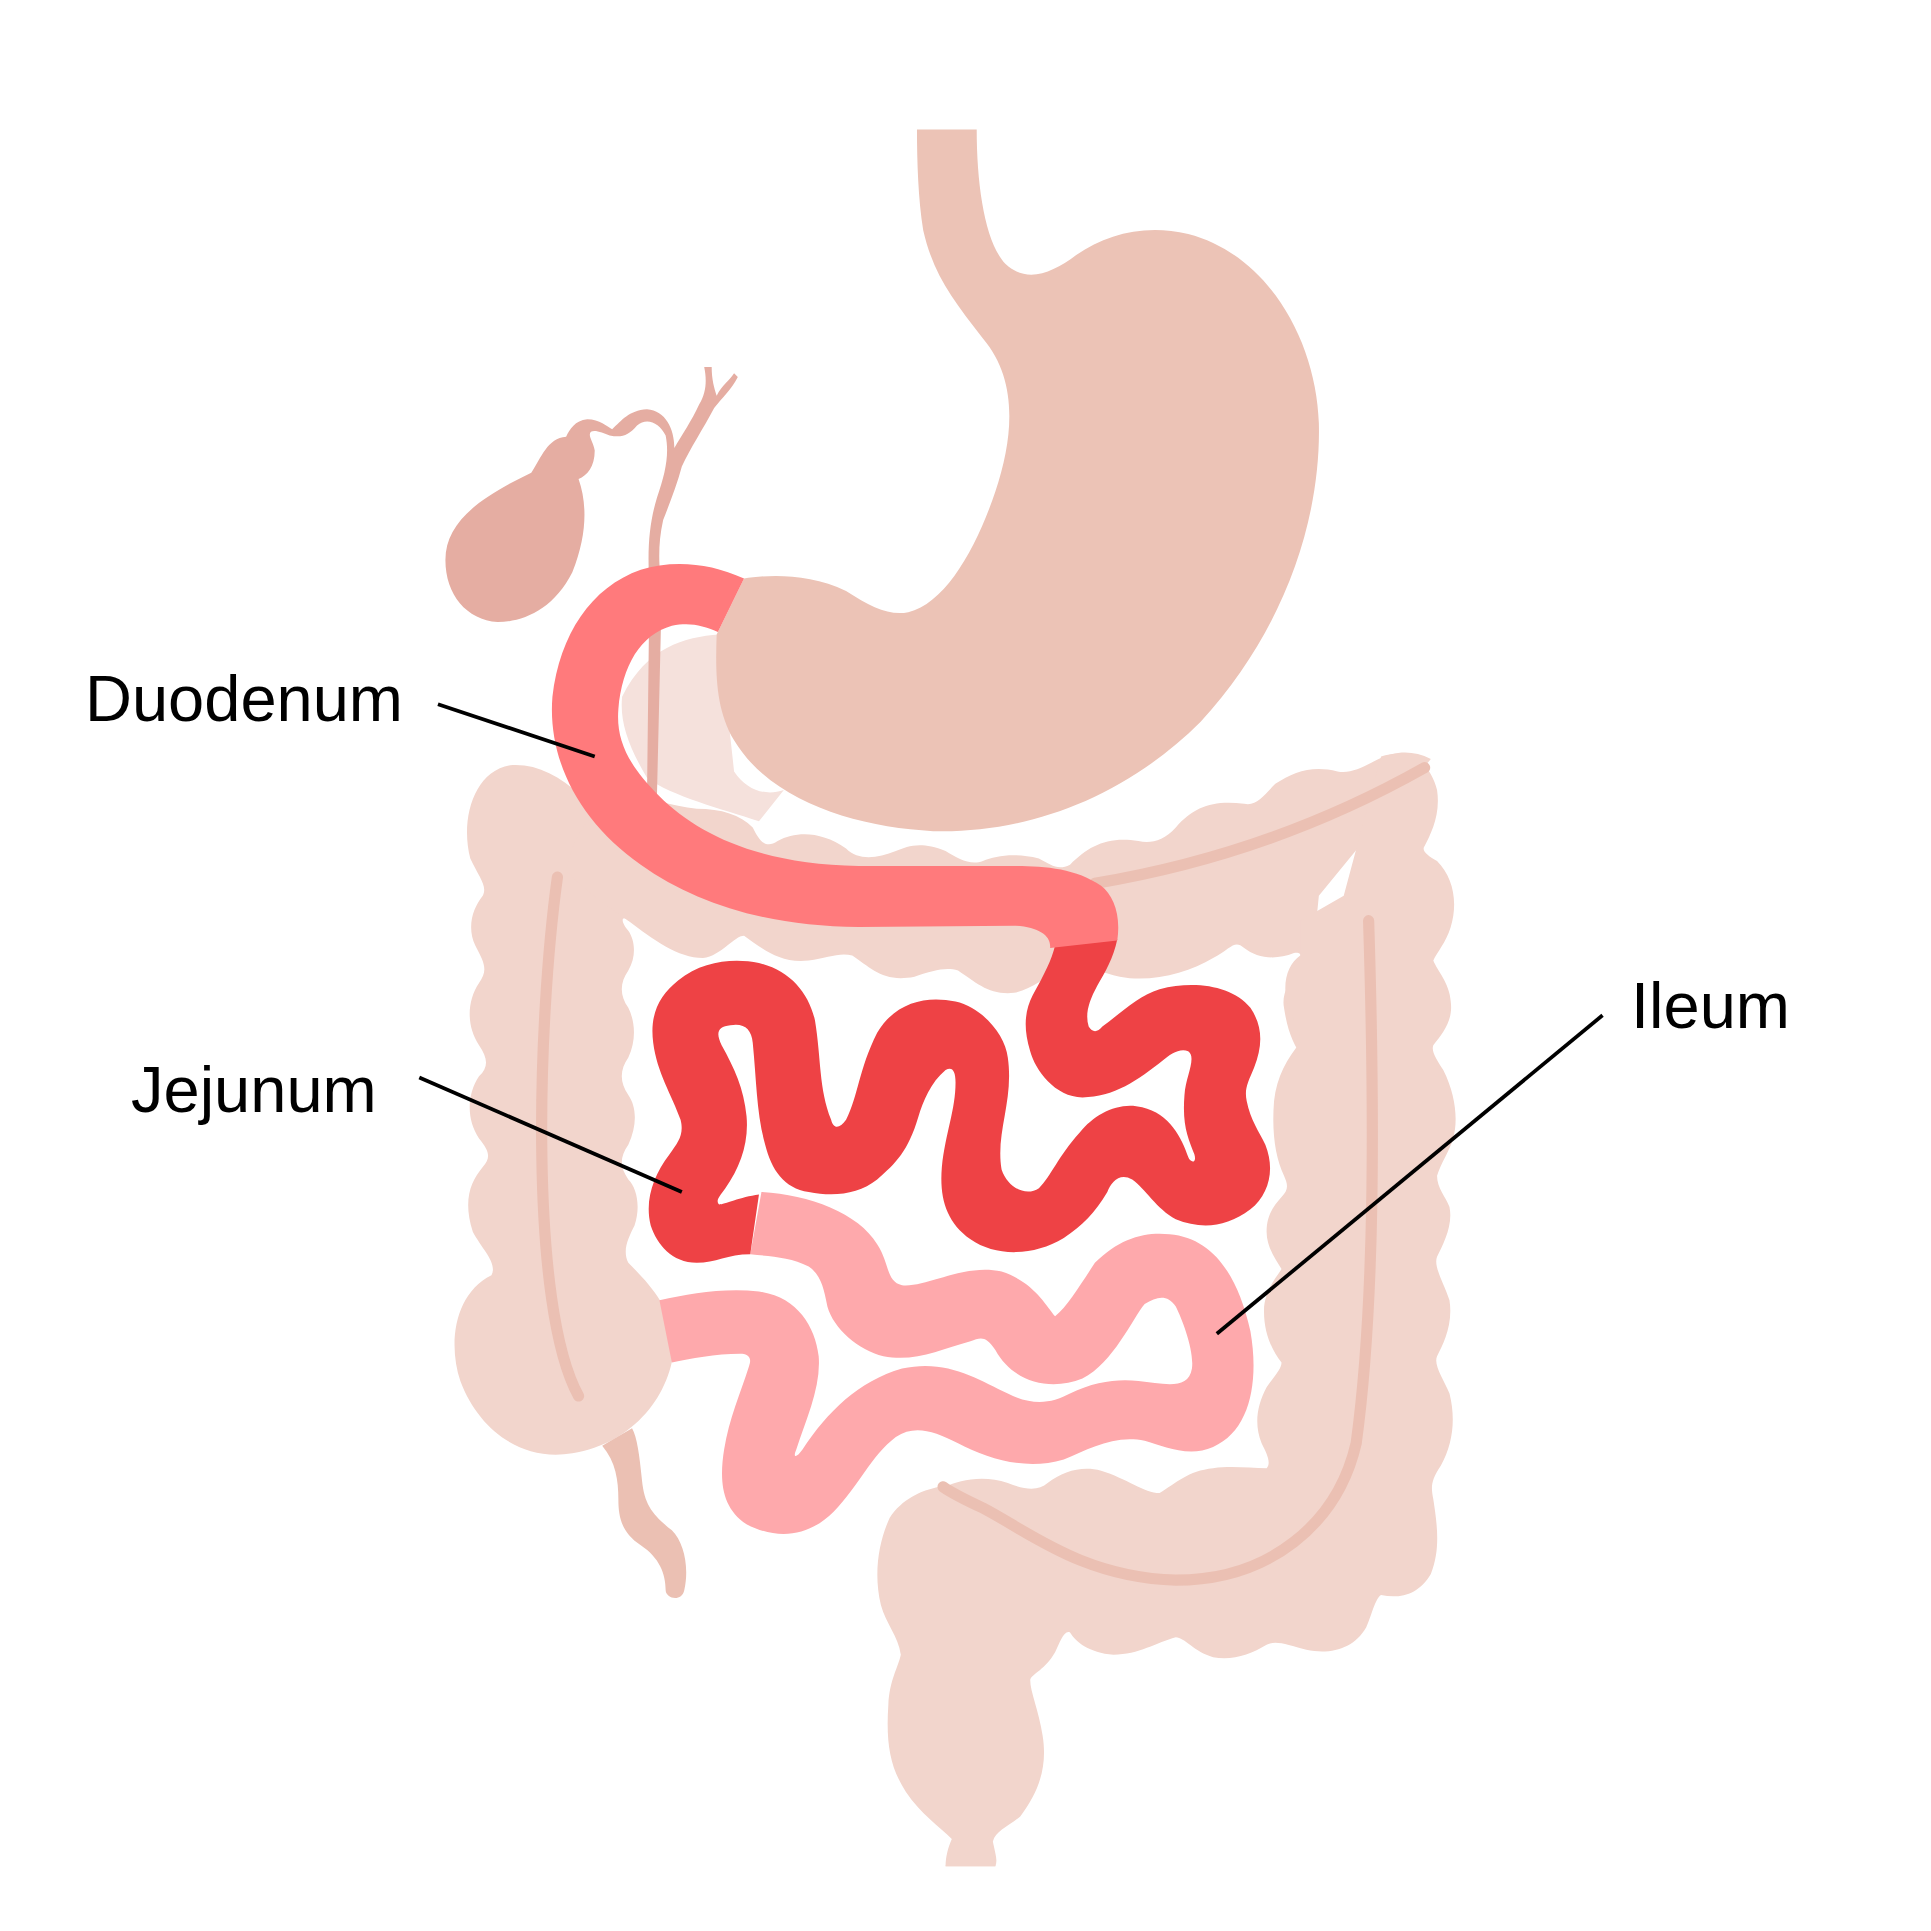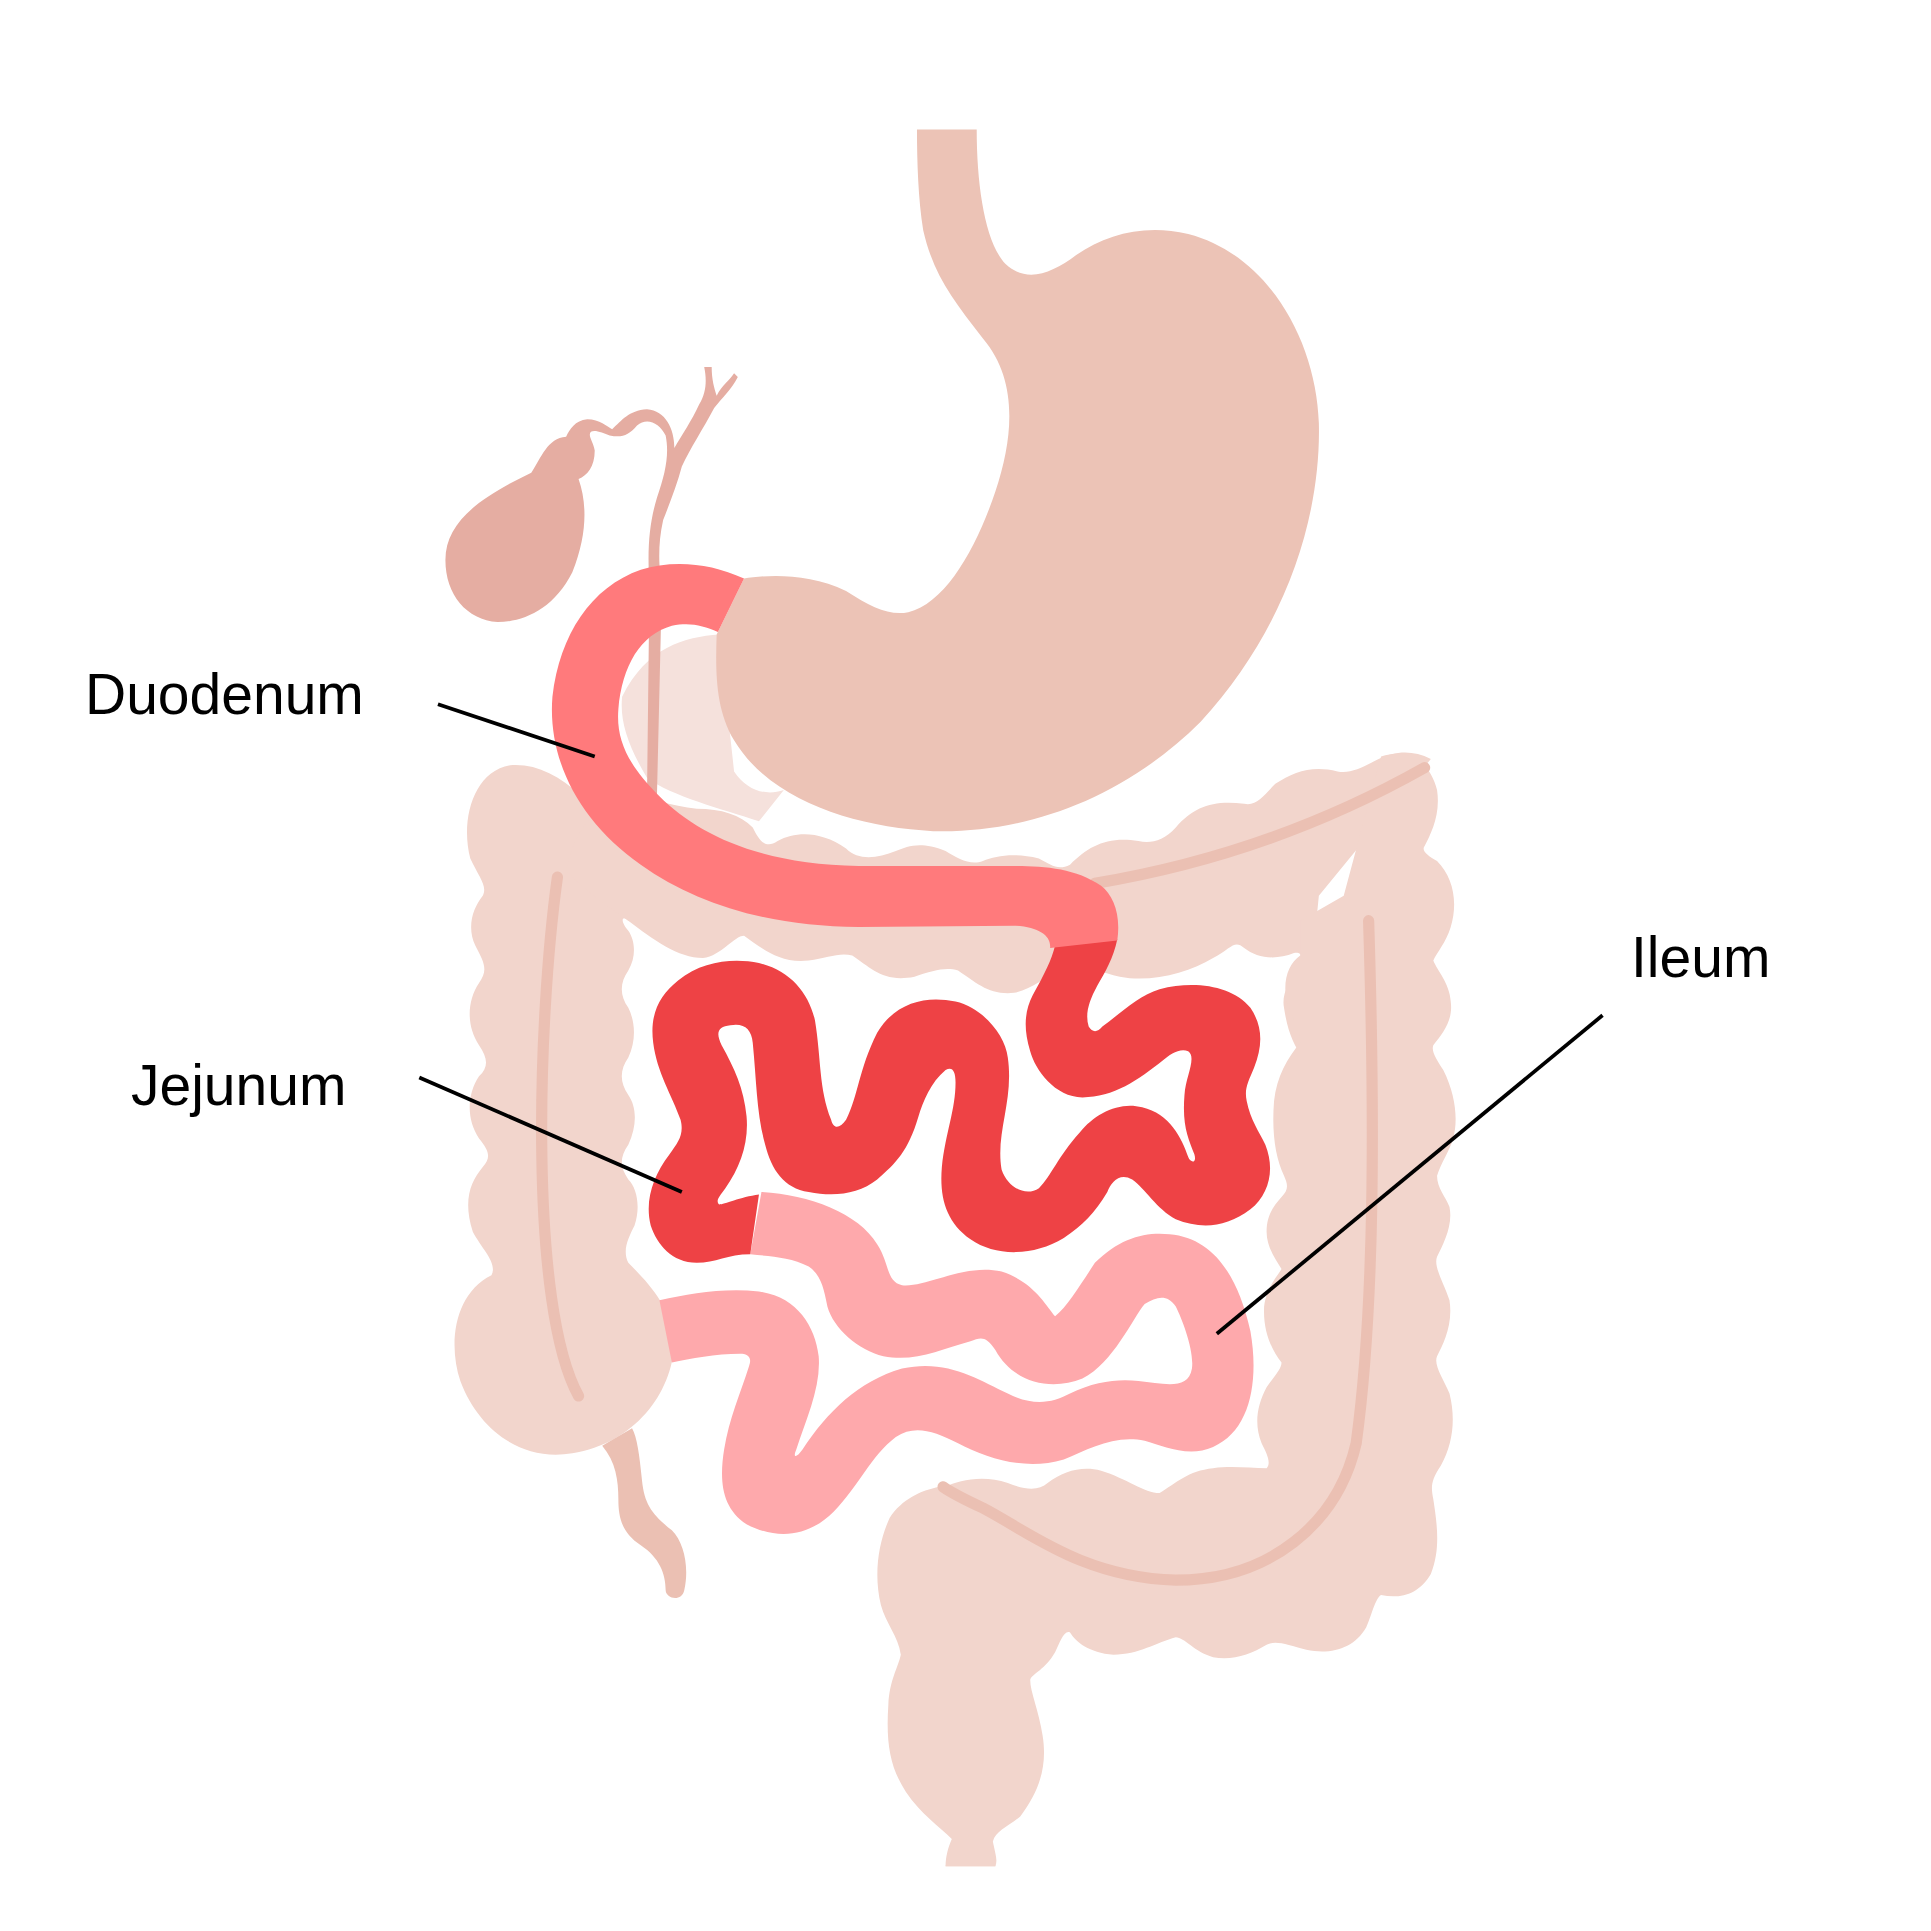"Duodenum" .label { font-size: 57px -> 65px }
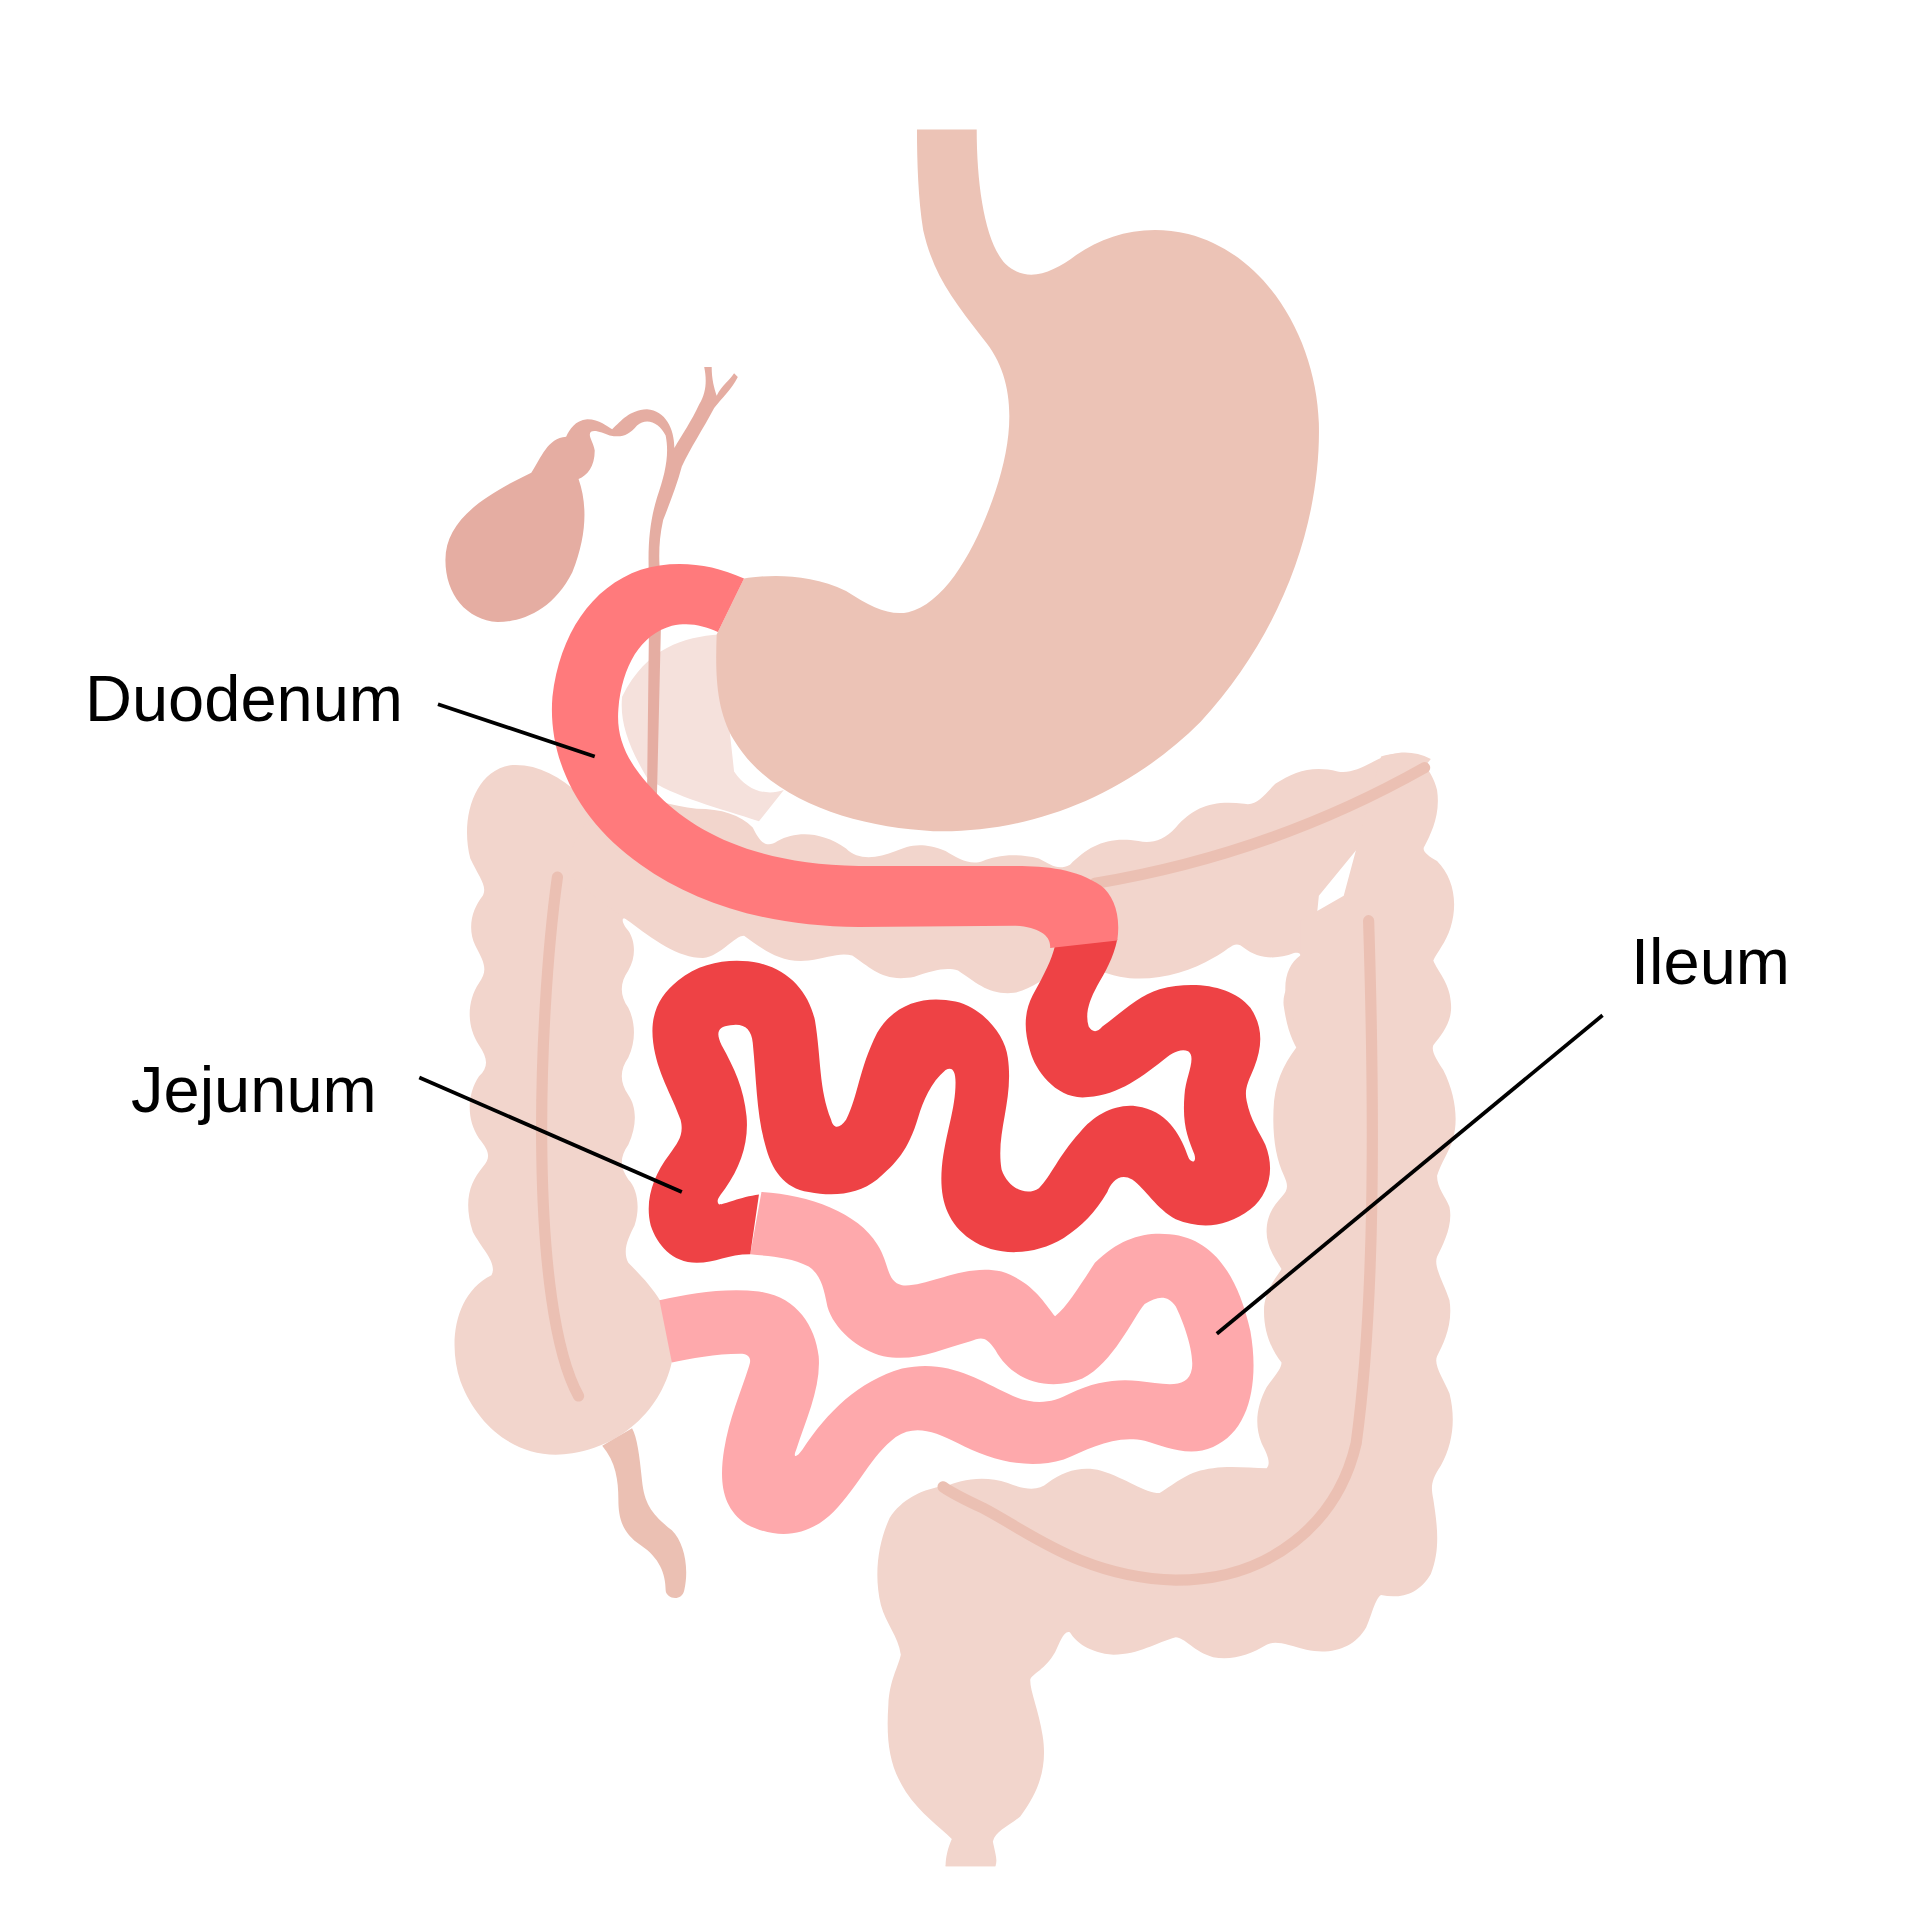"Ileum" div.label { top: 929px -> 973px }
